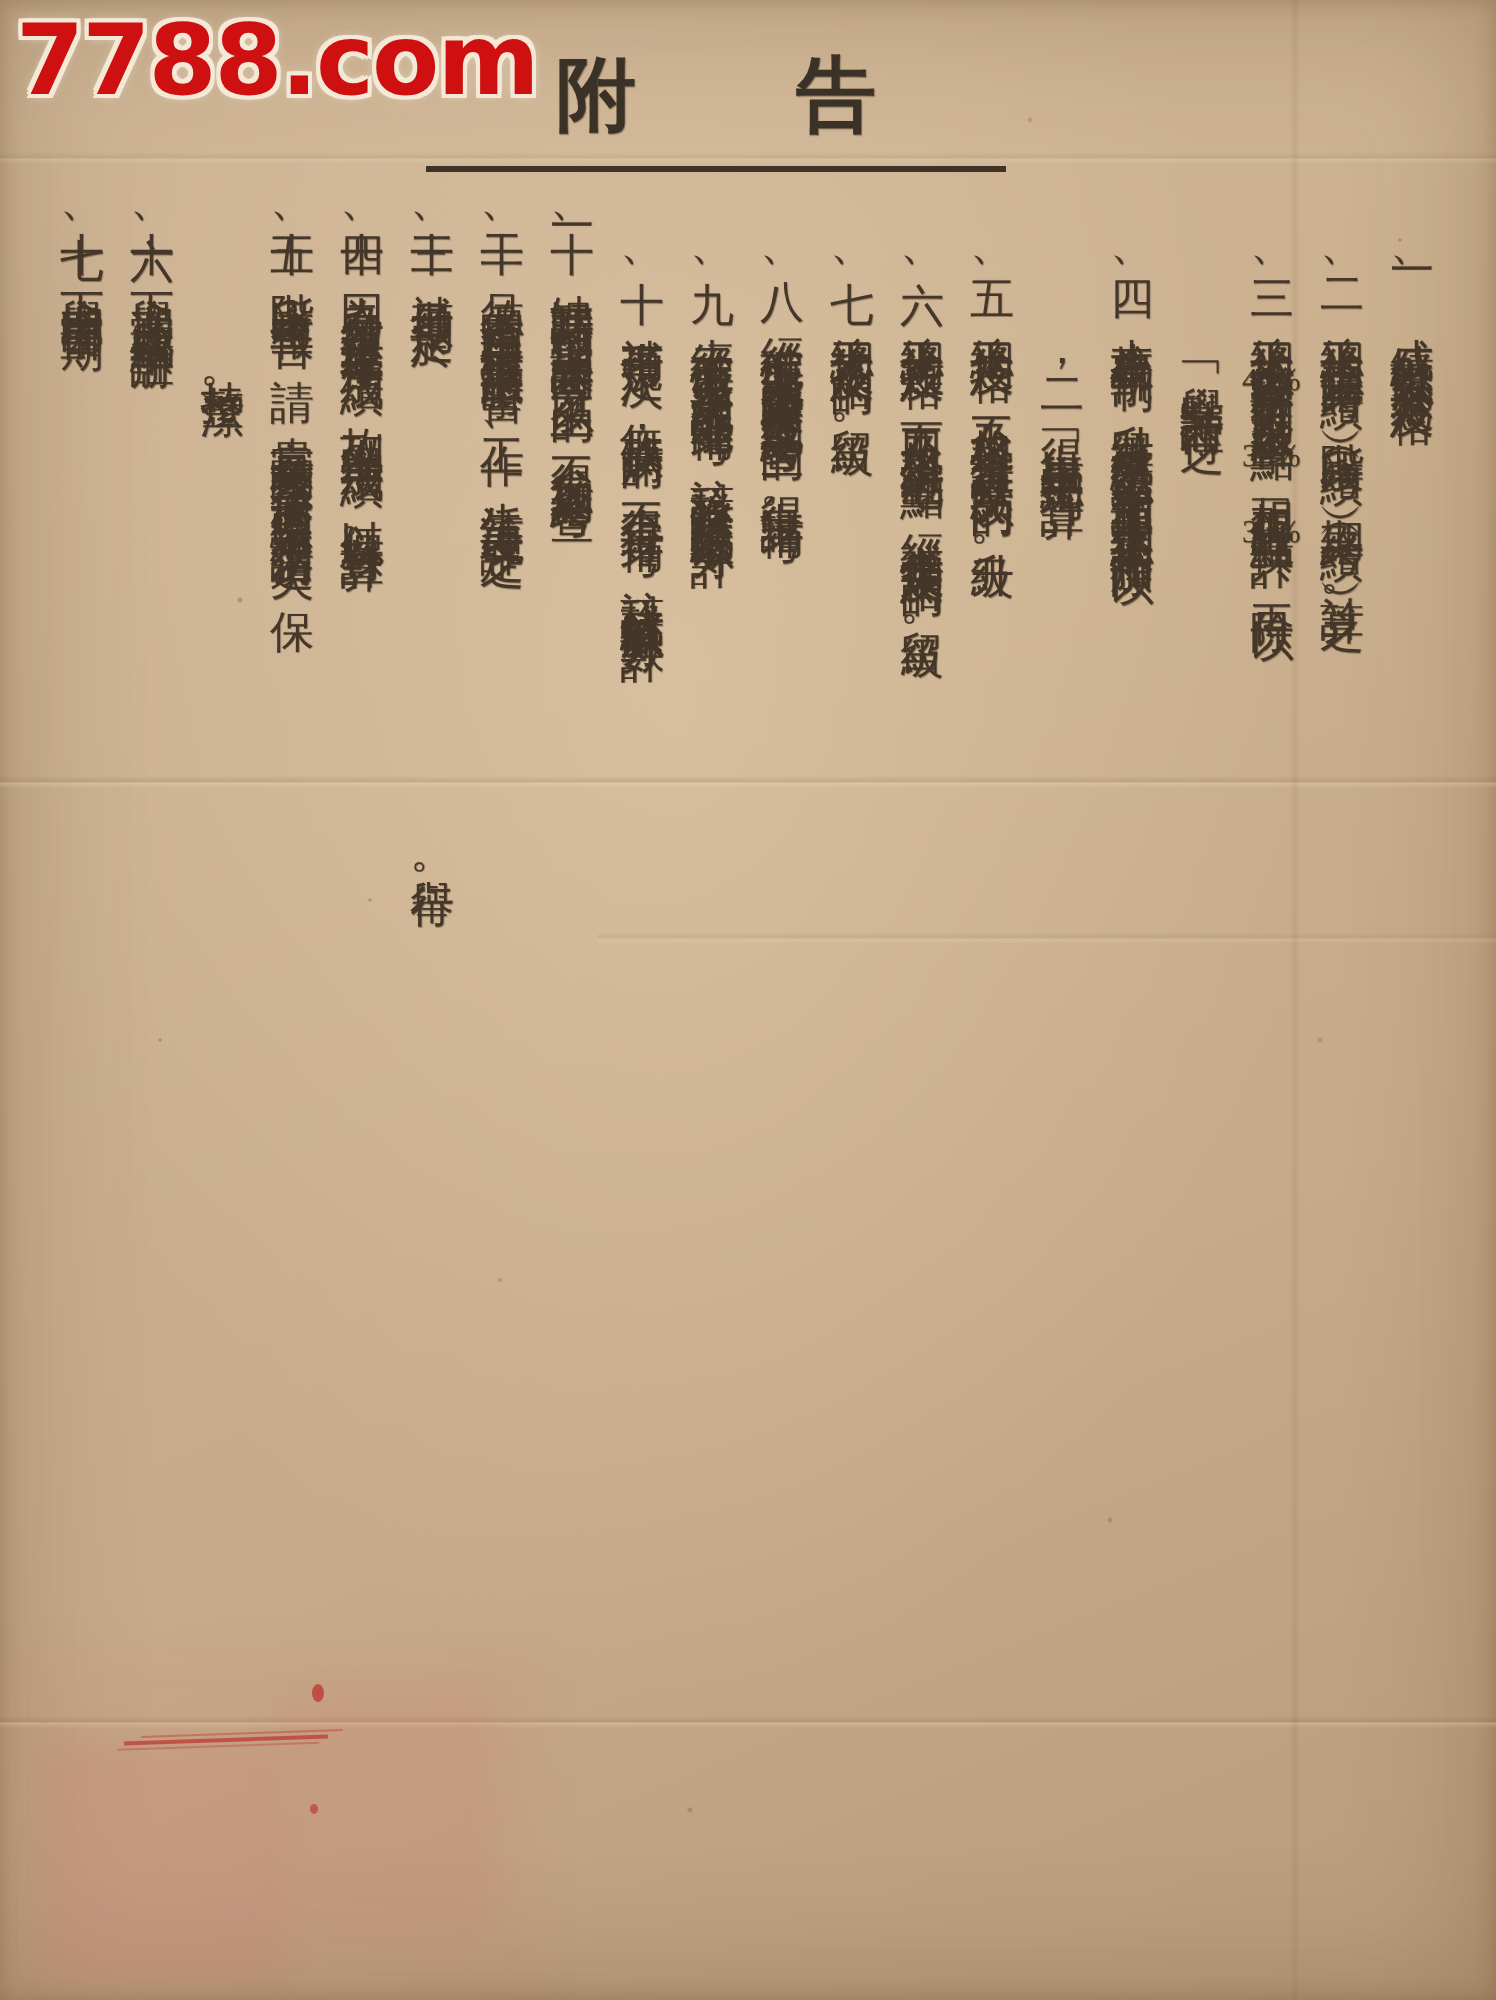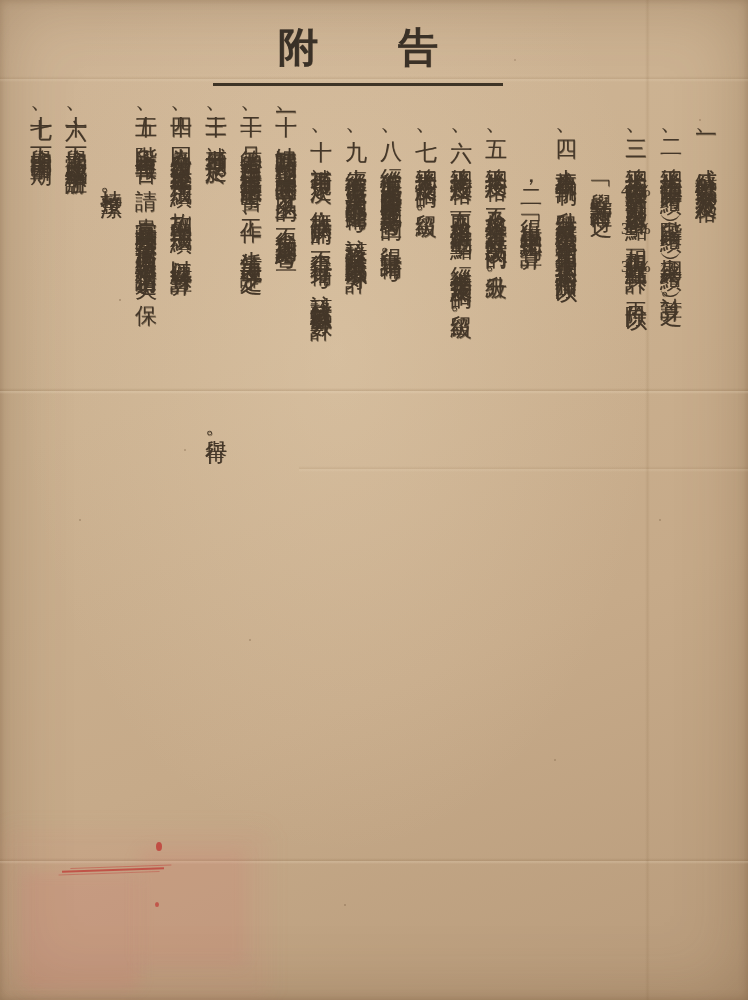"7788.com" div.watermark { html: none -> <div>7788.com</div> }
